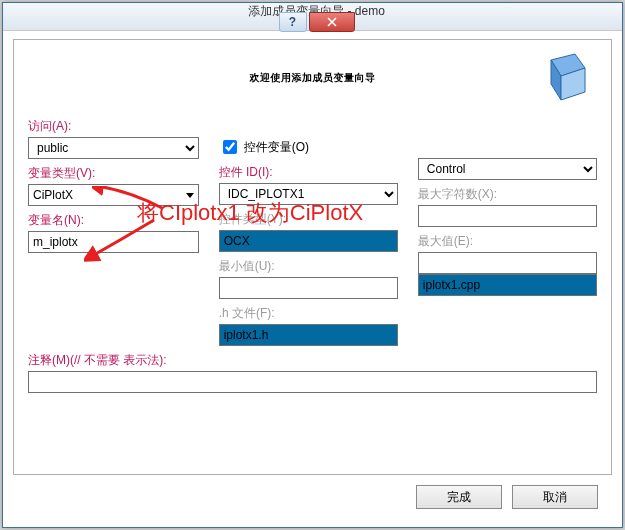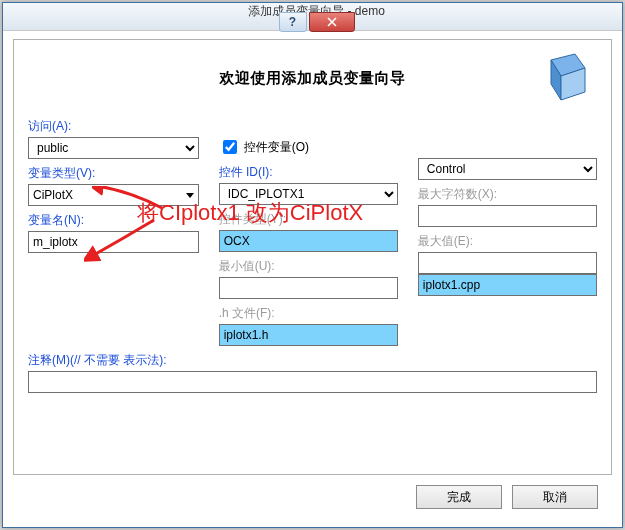"欢迎使用添加成员变量向导" .banner-title { font-size: 15px -> 10px }
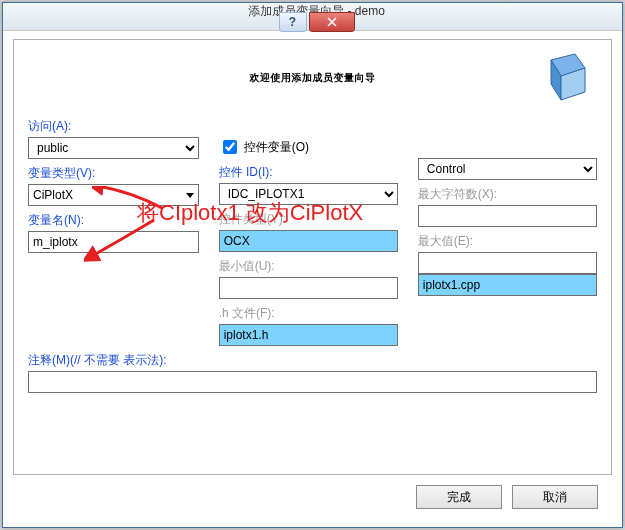"访问(A):" .label { color: #1d4ed8 -> #be185d }
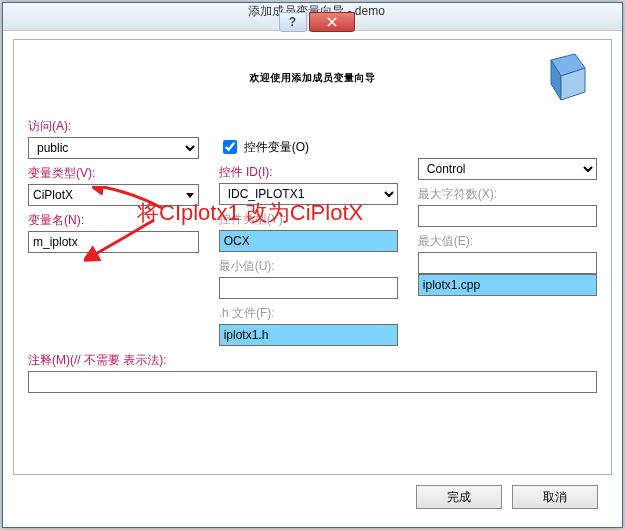"OCX" .tb.readonly { background: #7dd3fc -> #0369a1 }
